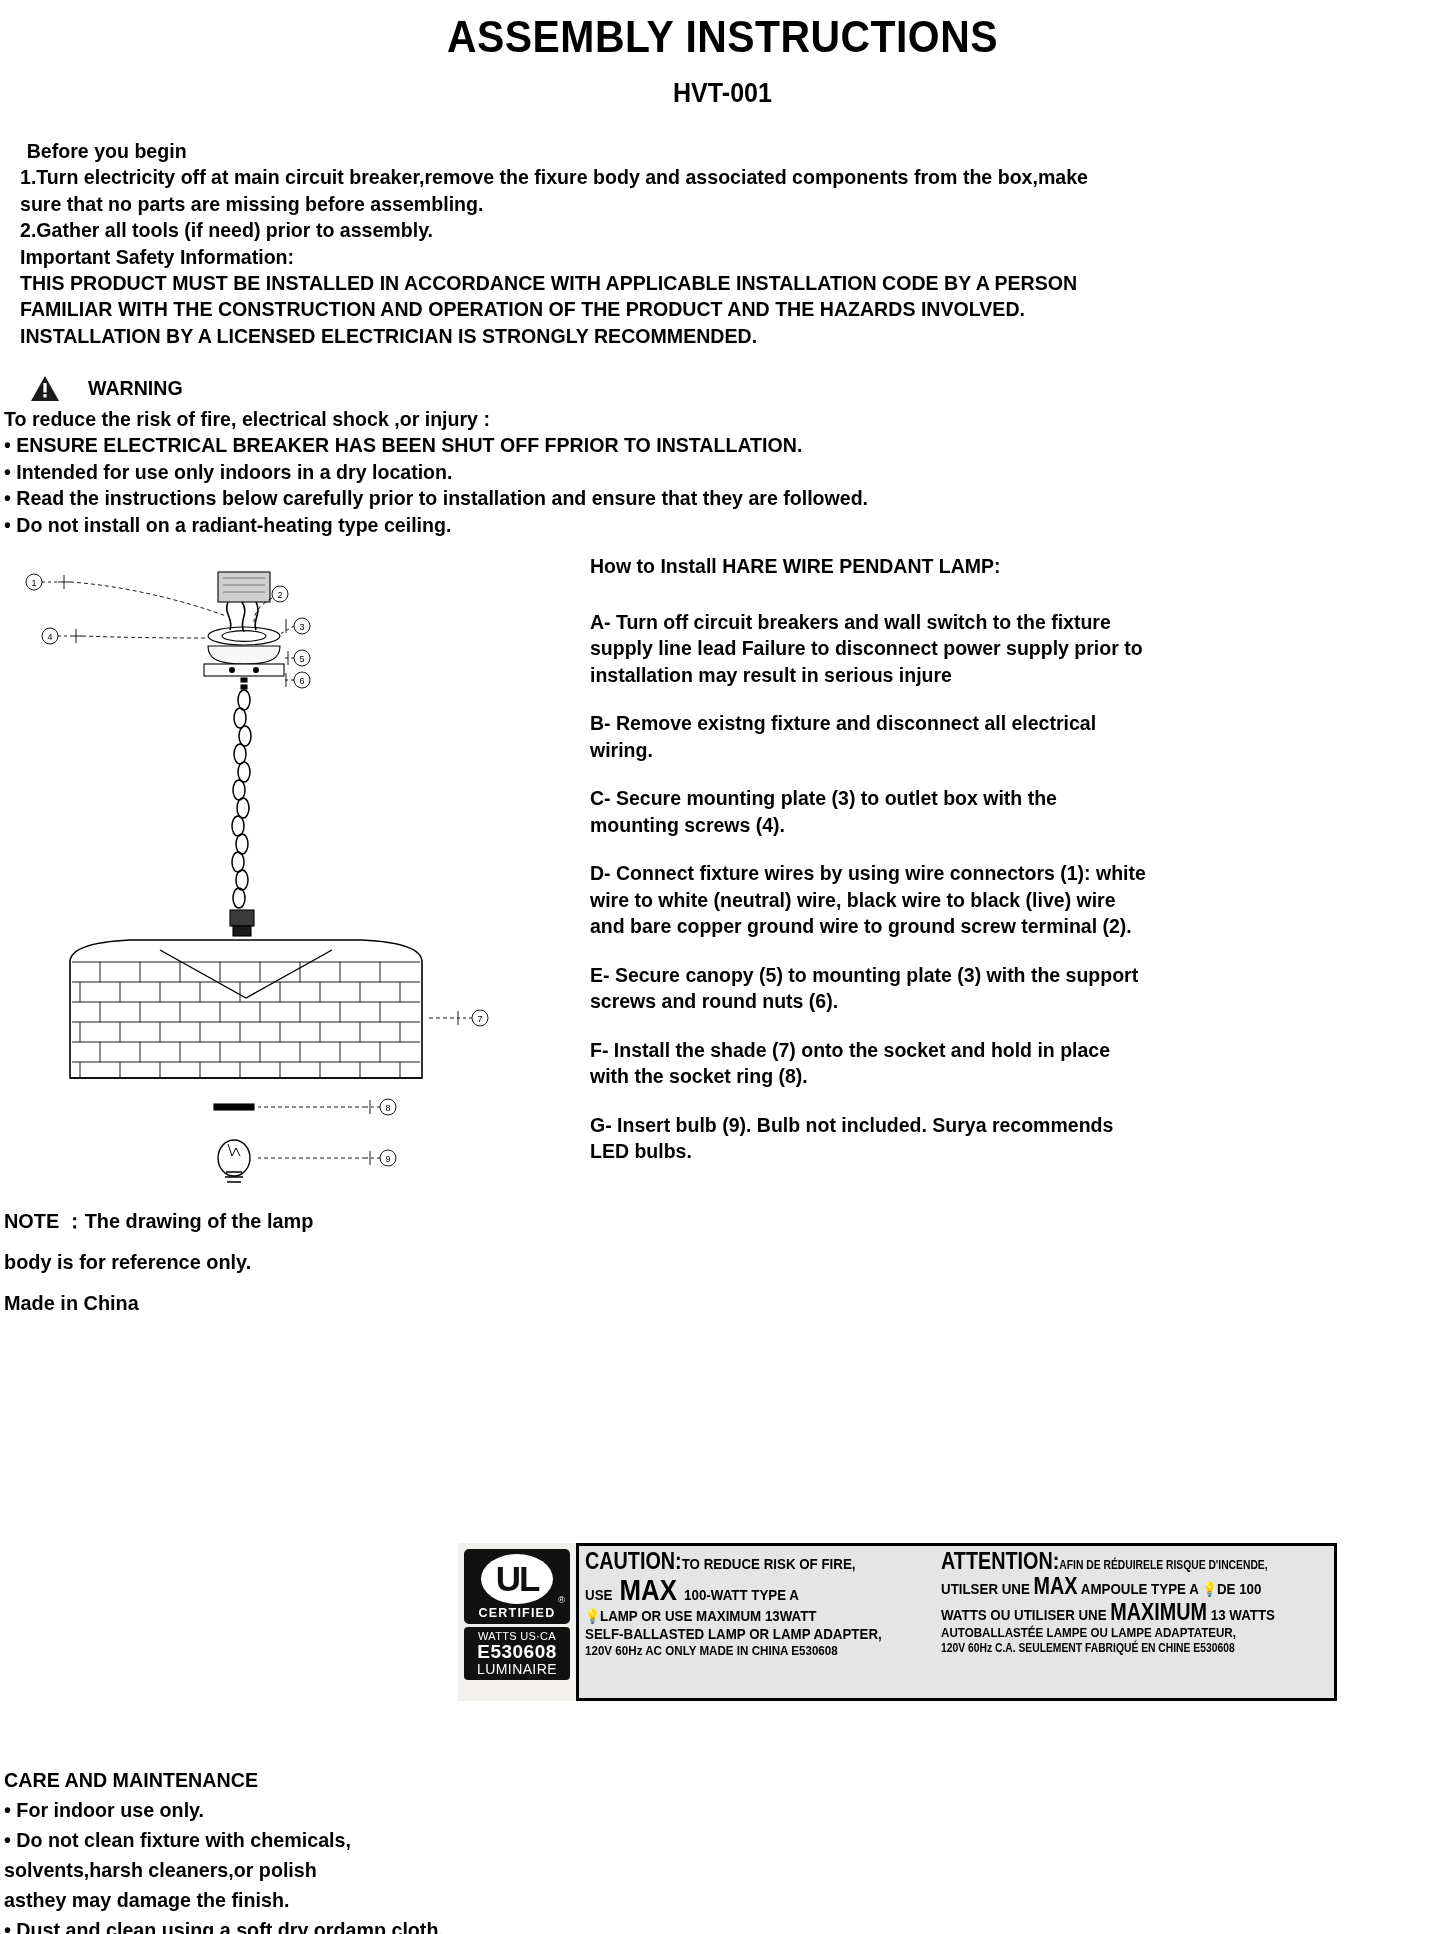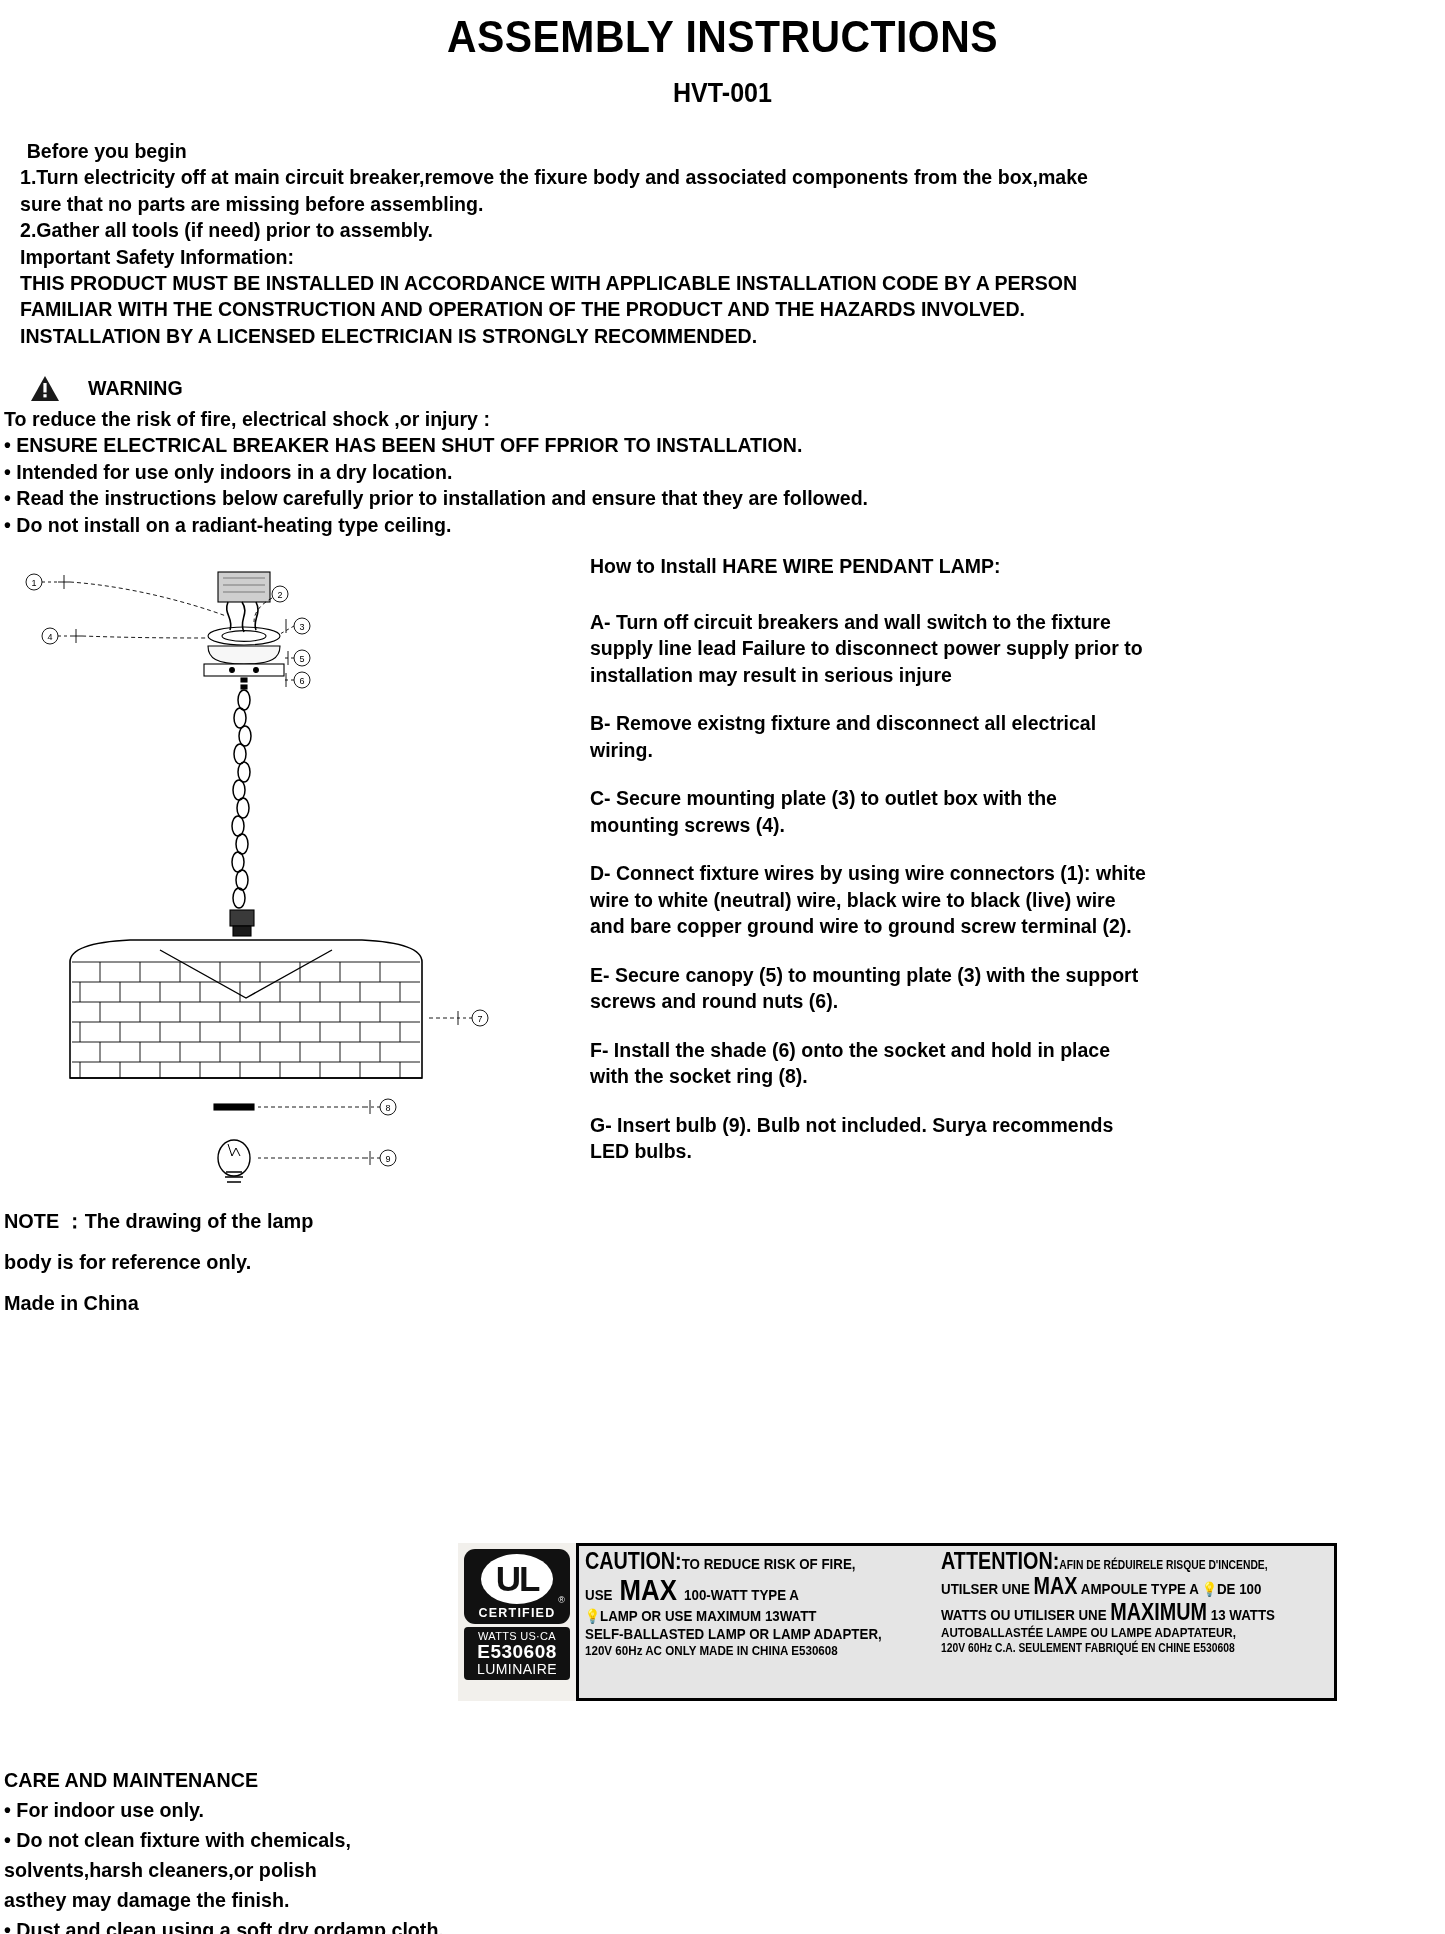"F- Install the shade (6)" p.para { text: 6 -> 7 }
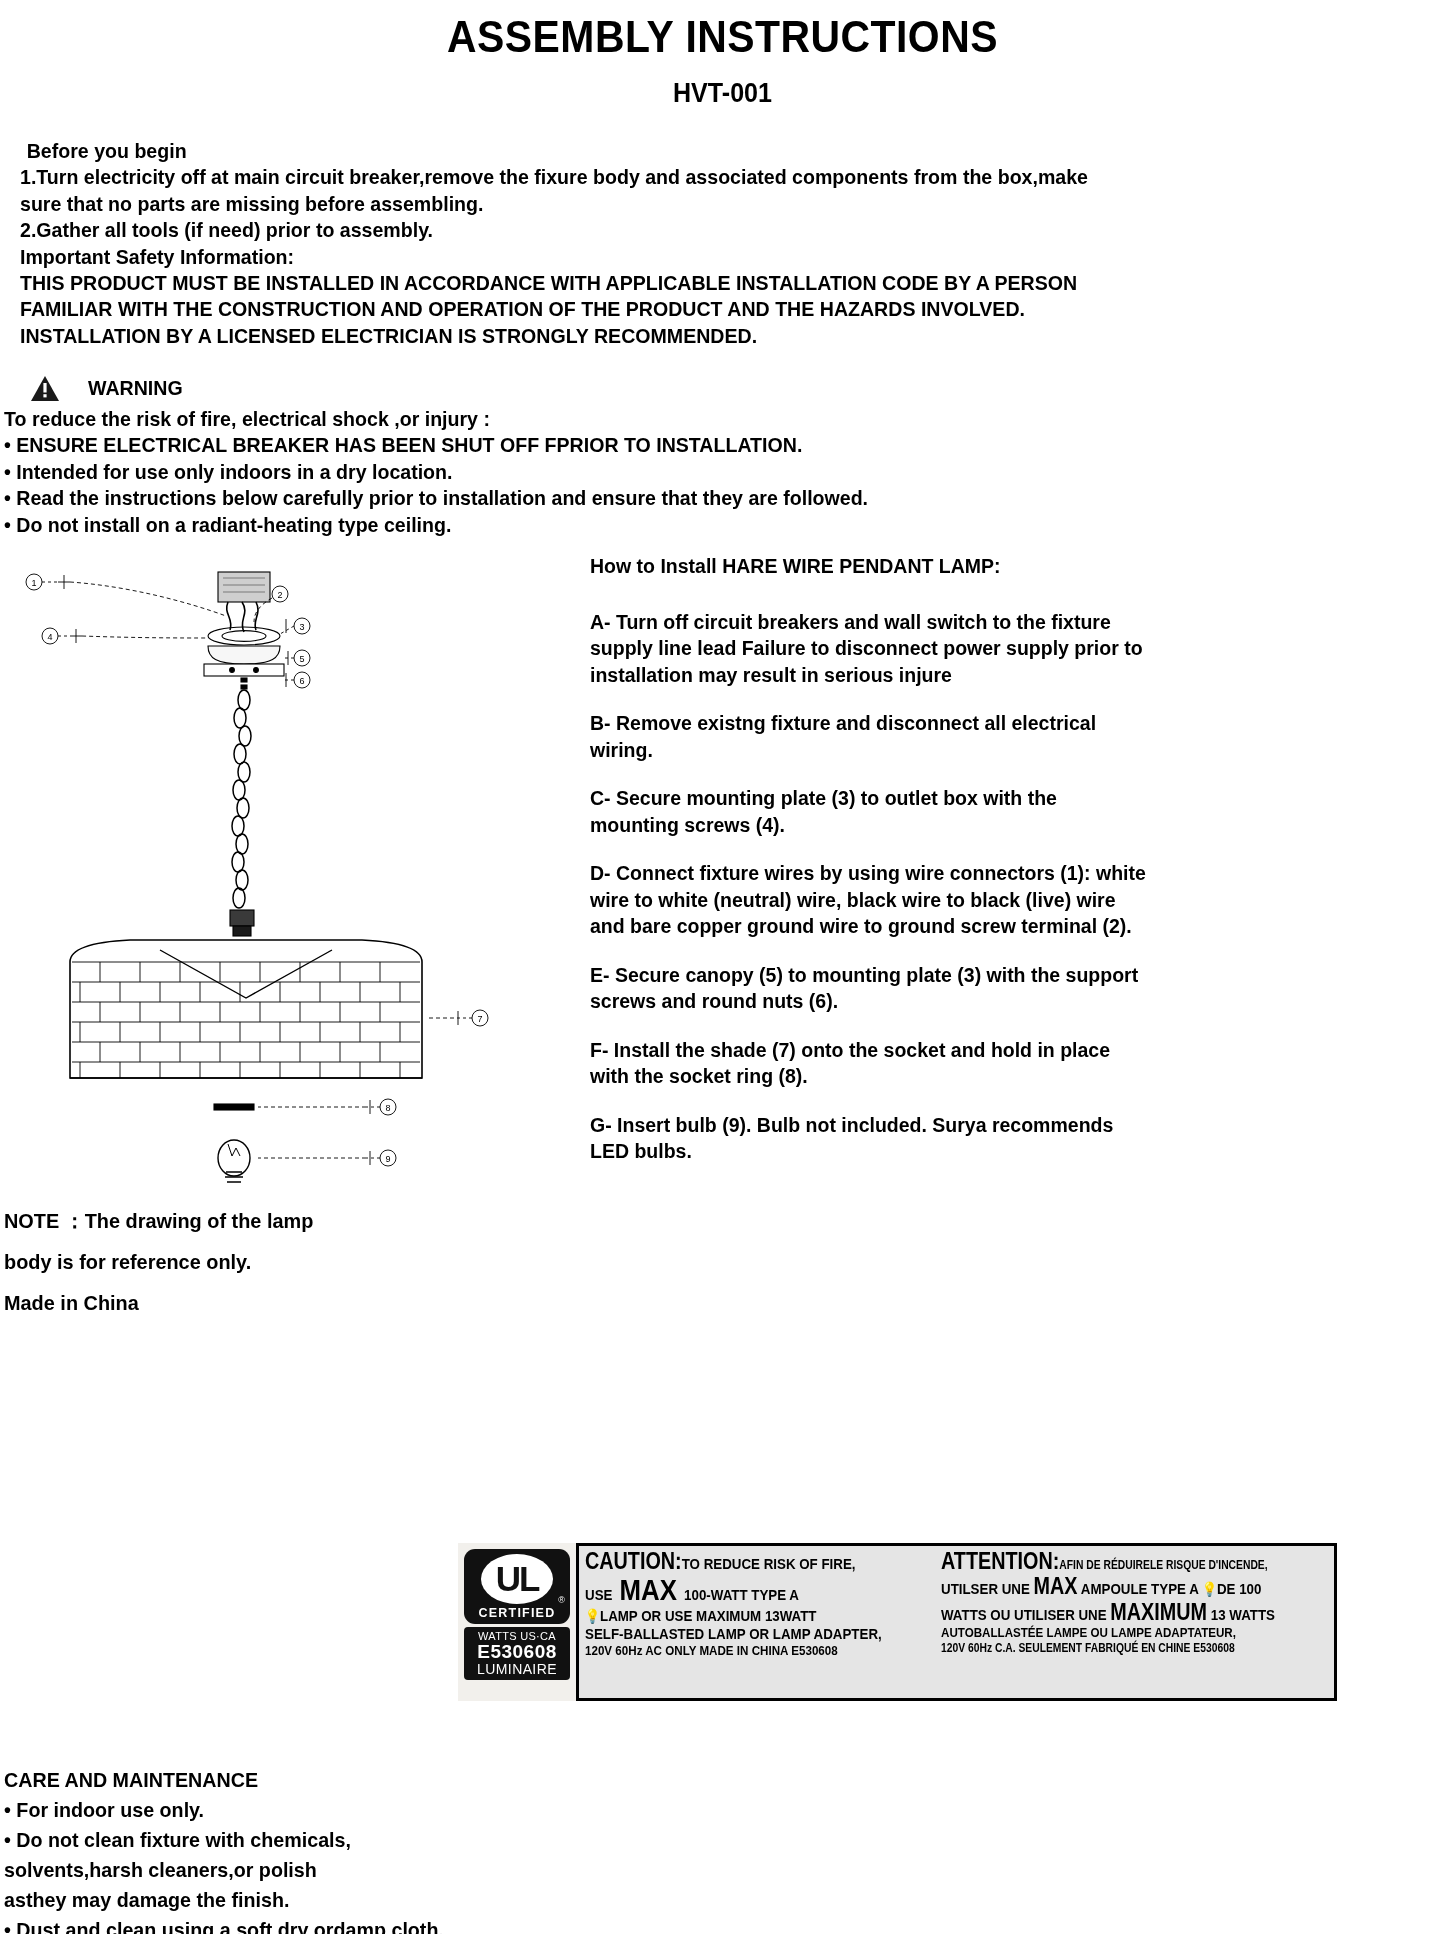"UL" .ul-badge { border-radius: 11px -> 5px }
